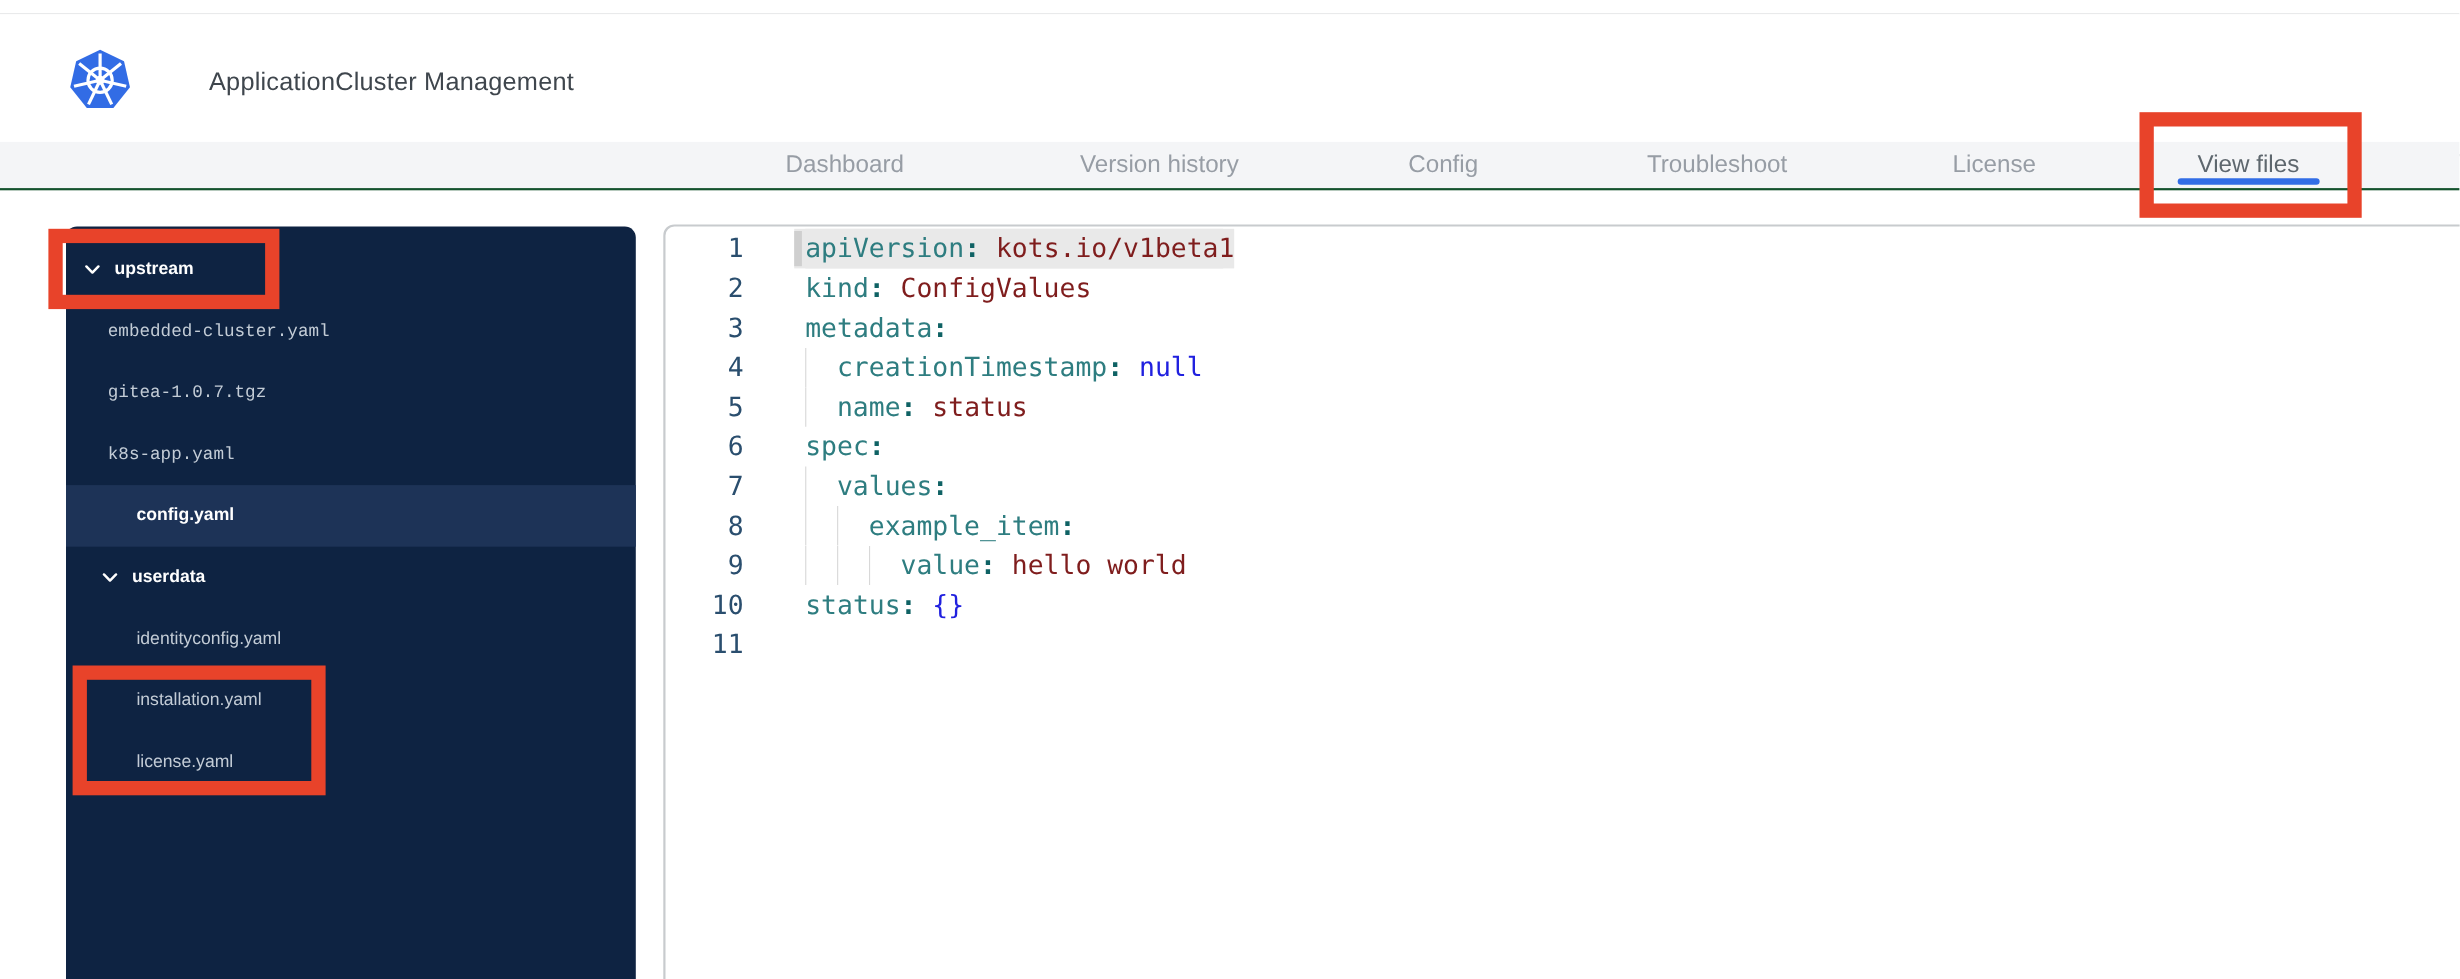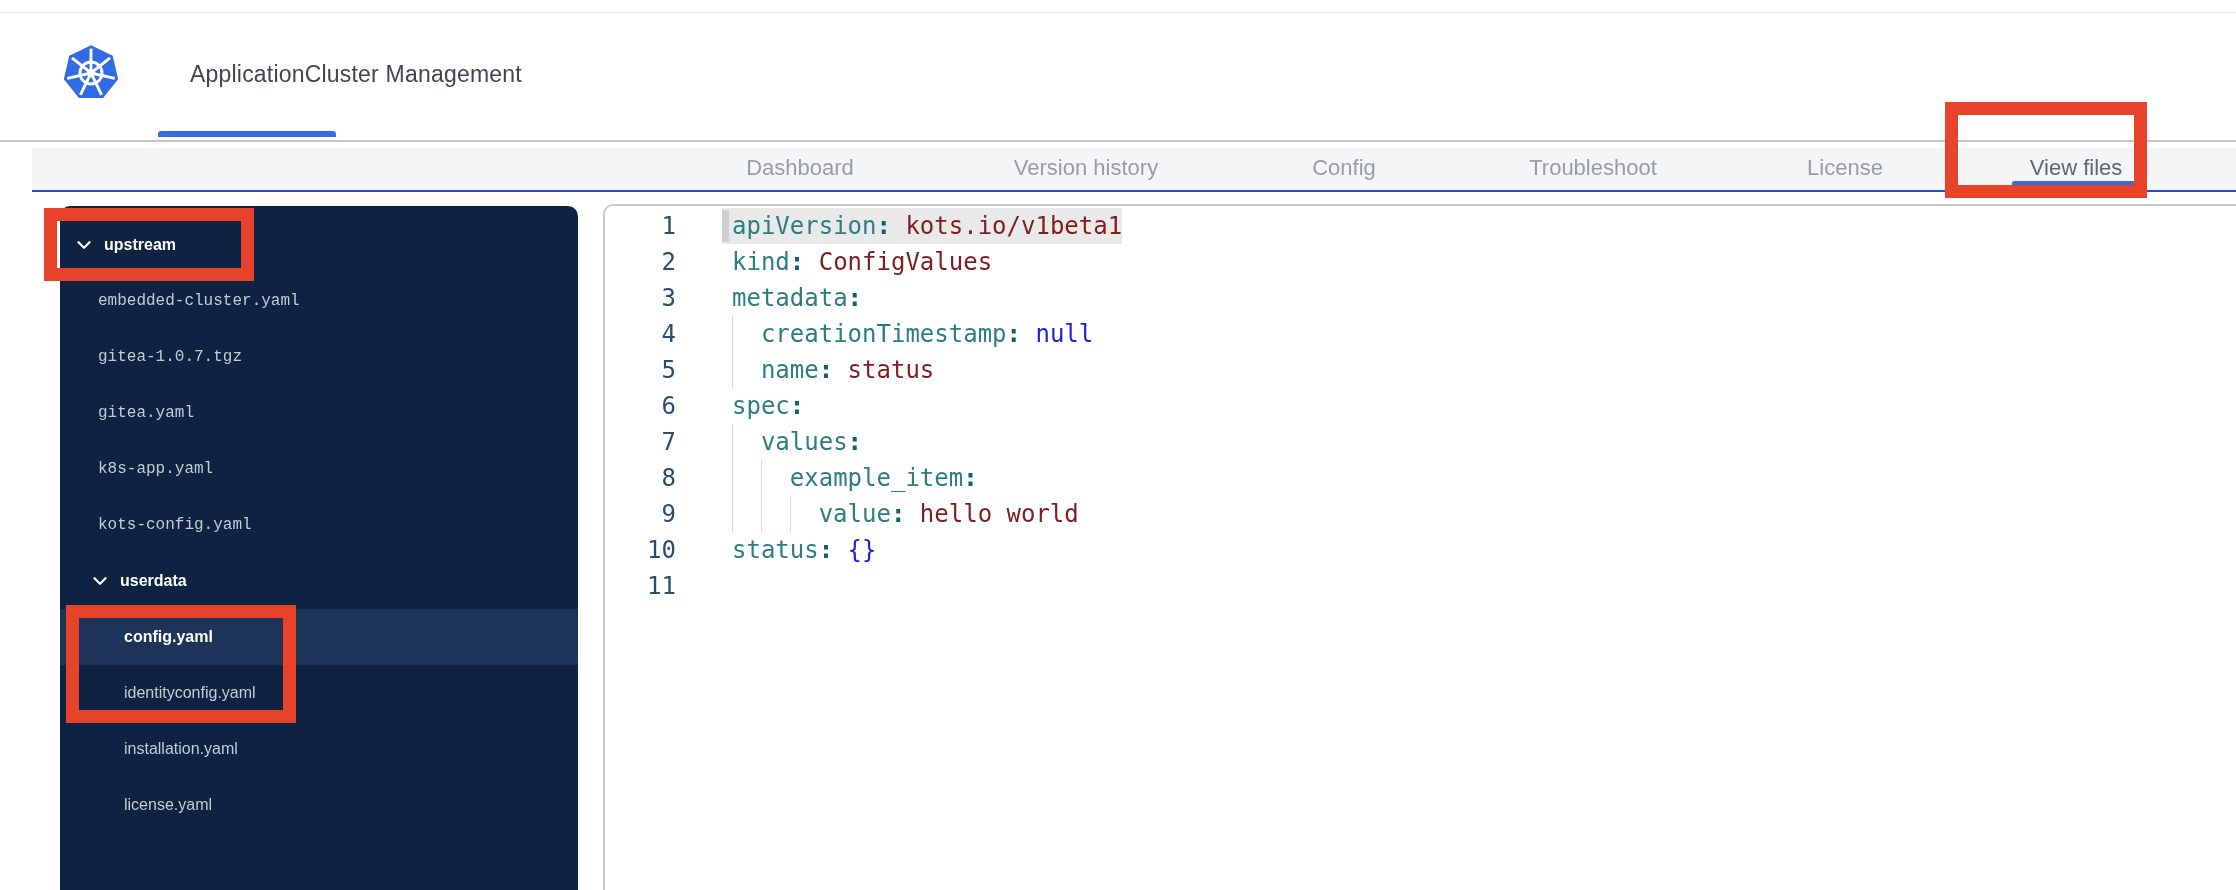"Dashboard" .nav { border-bottom: 2px solid #1d4ed8 -> 2px solid #14532d; margin-left: 32px -> none; top: 148px -> 129px }
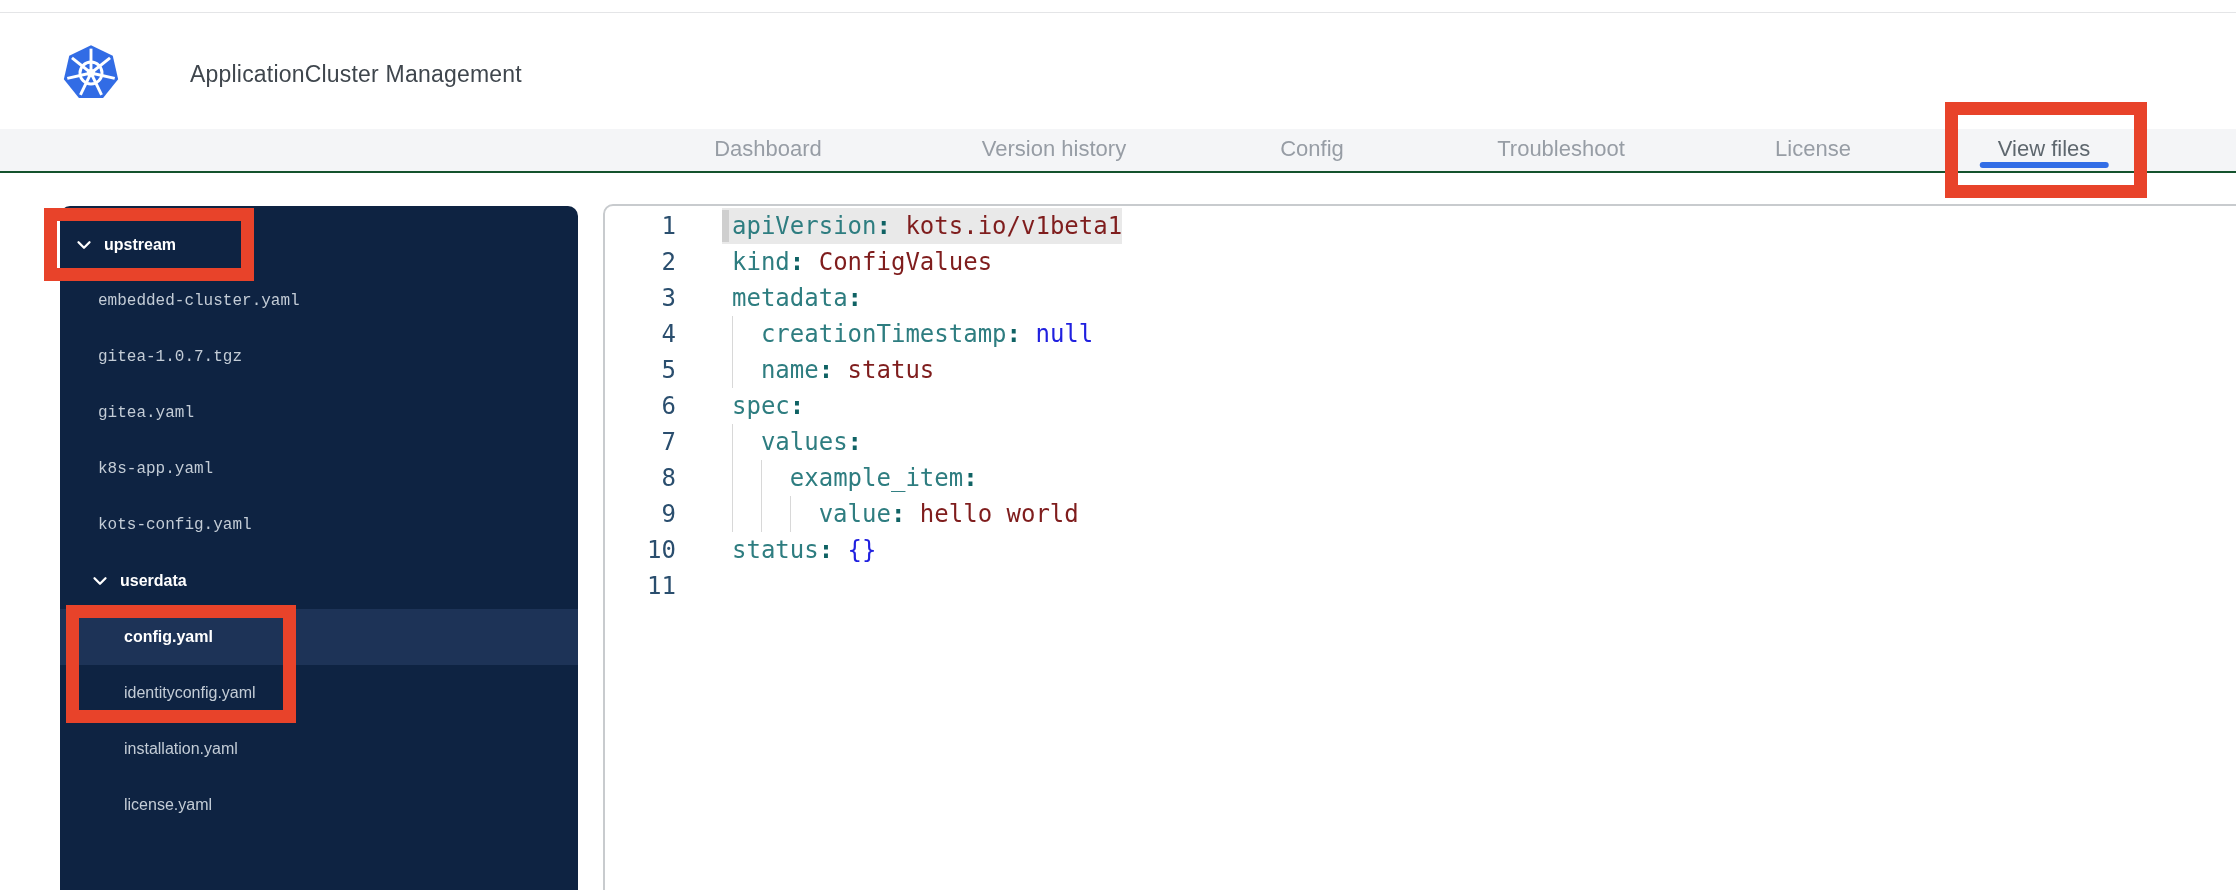"gitea.yaml" div.tree-row { html: <div> <span>gitea.yaml</span> </div> -> none }
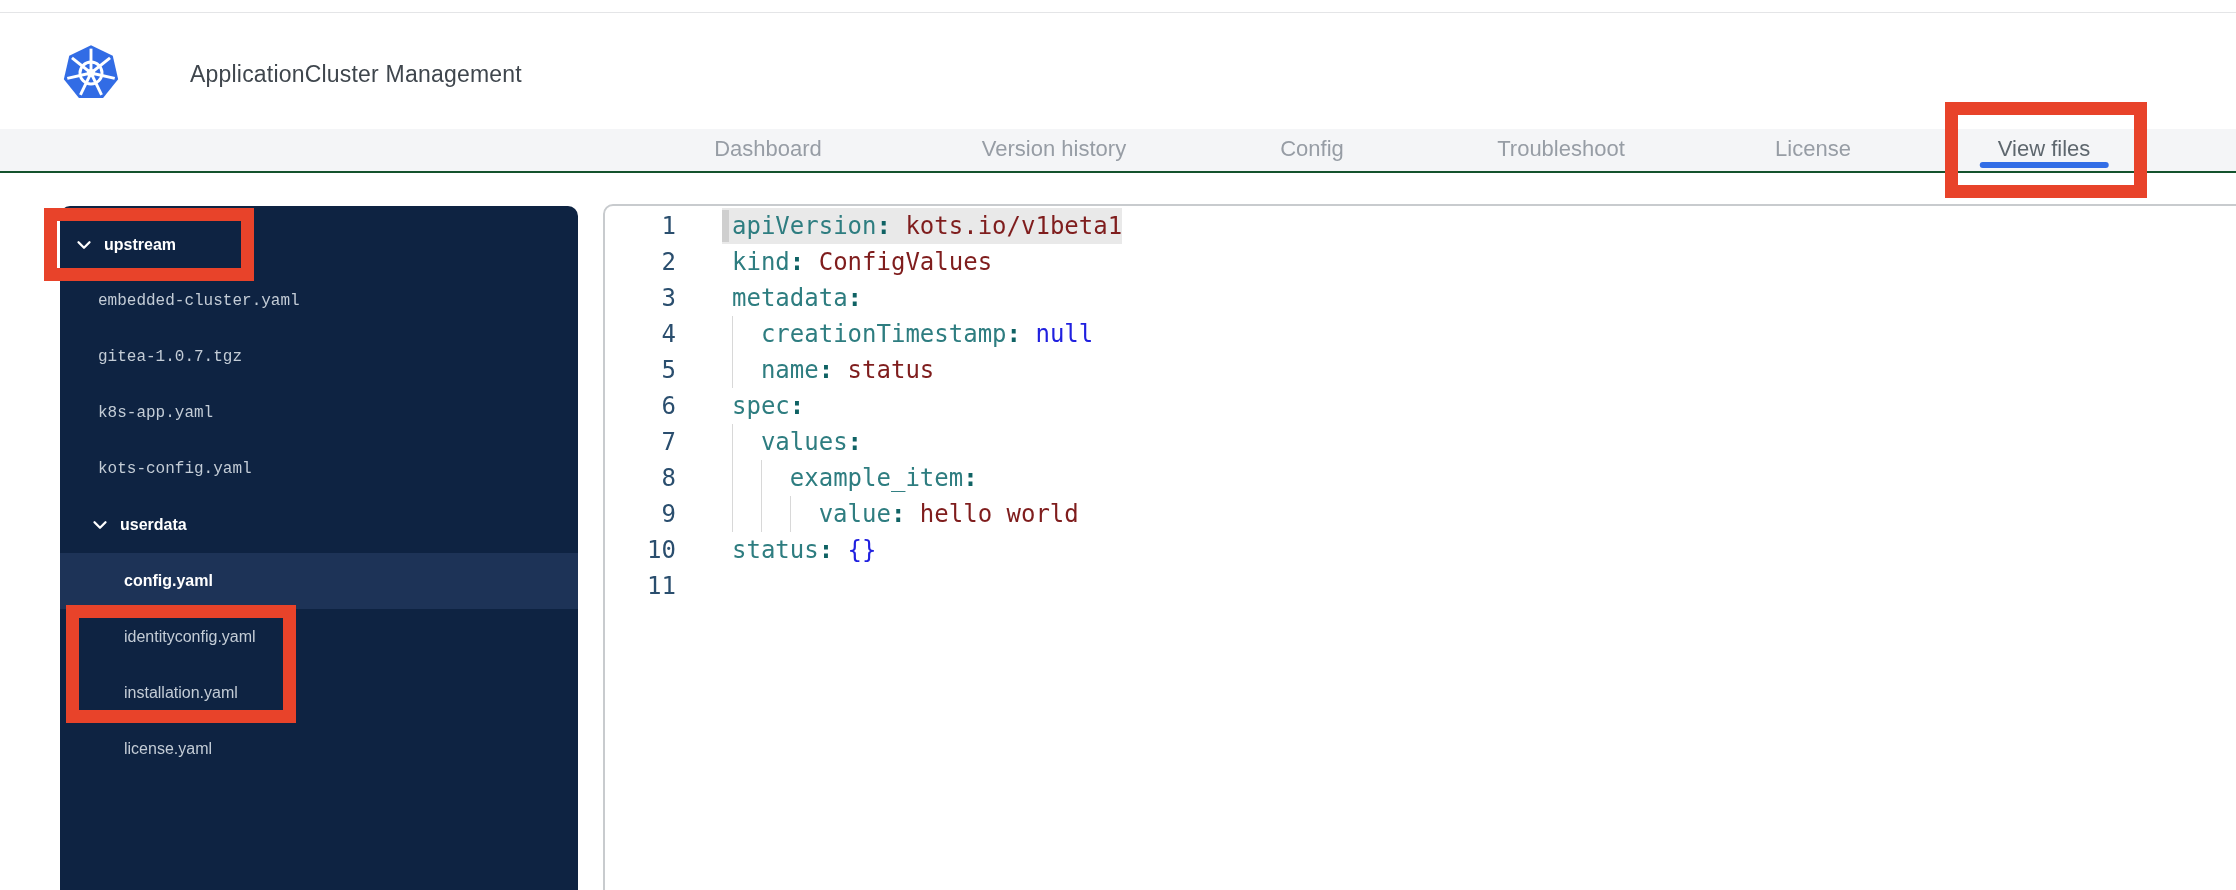"kots-config.yaml" div.tree-row { html: <div> <span>kots-config.yaml</span> </div> -> none }
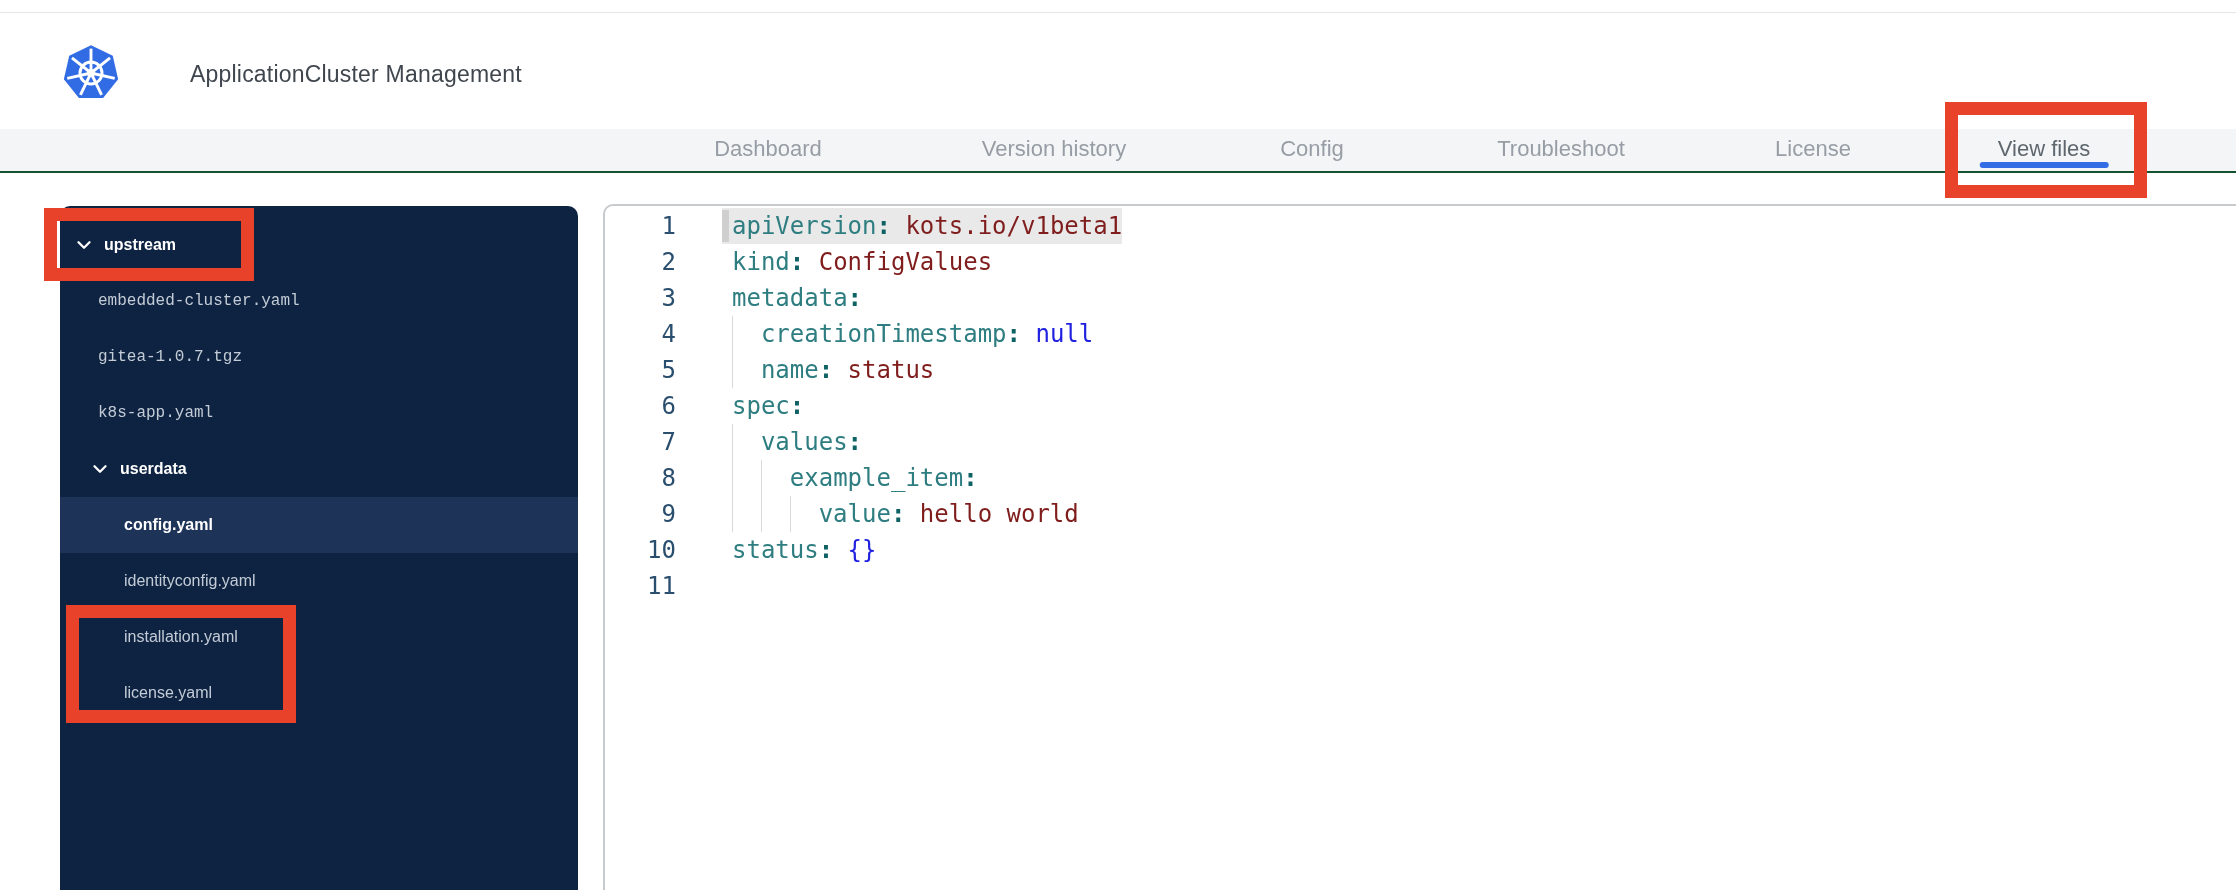"userdata" div.tree-row { order: before "config.yaml" -> after "config.yaml" }
